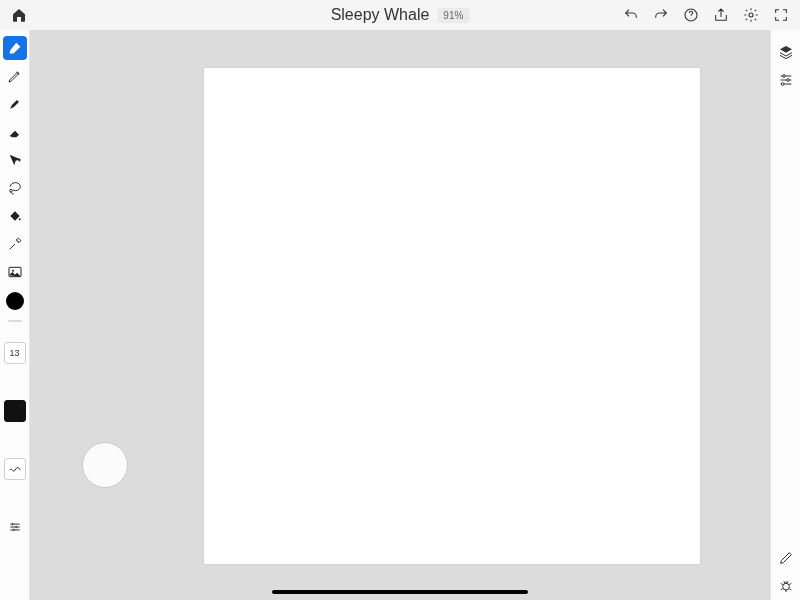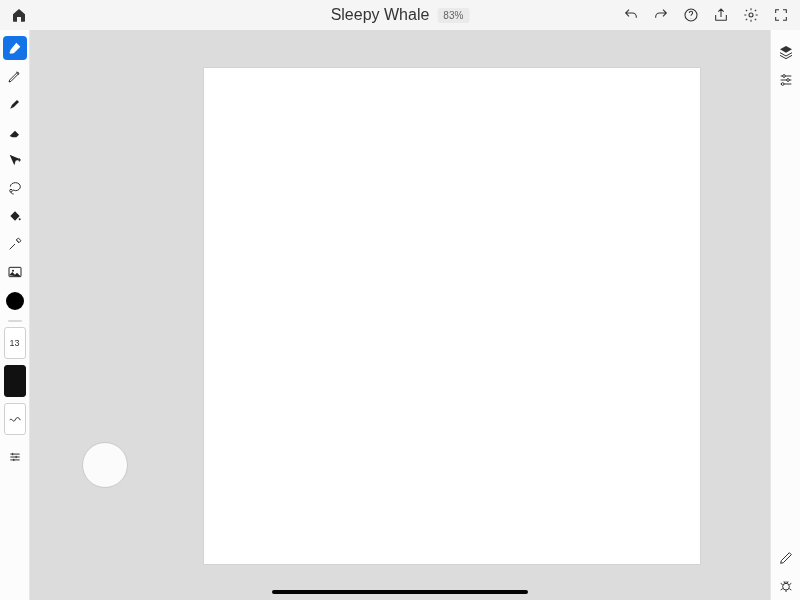"83%" span.zoom-badge { text: 83% -> 91% }
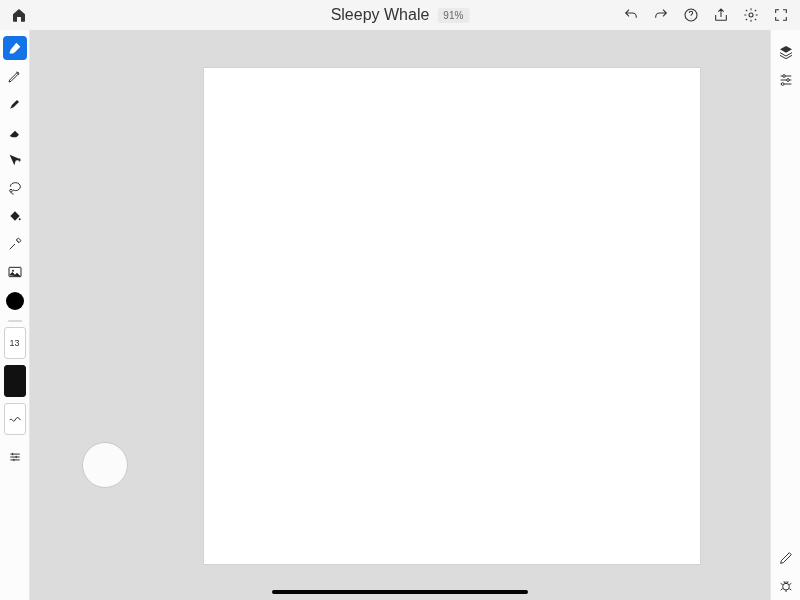"13" .prop-box { height: 32px -> 22px; margin: 3px 0 -> 18px 0 }
